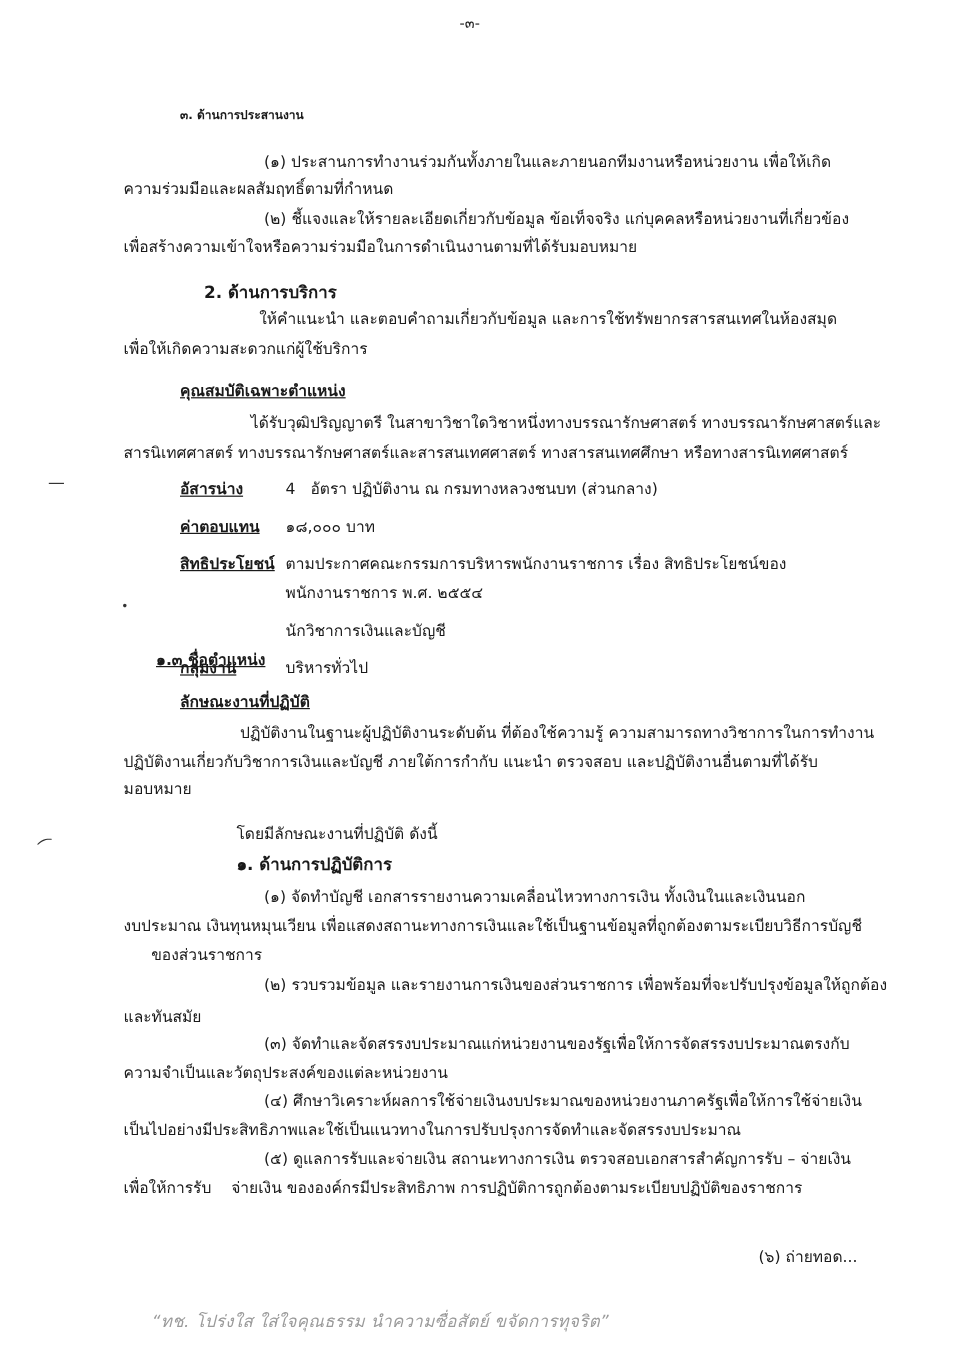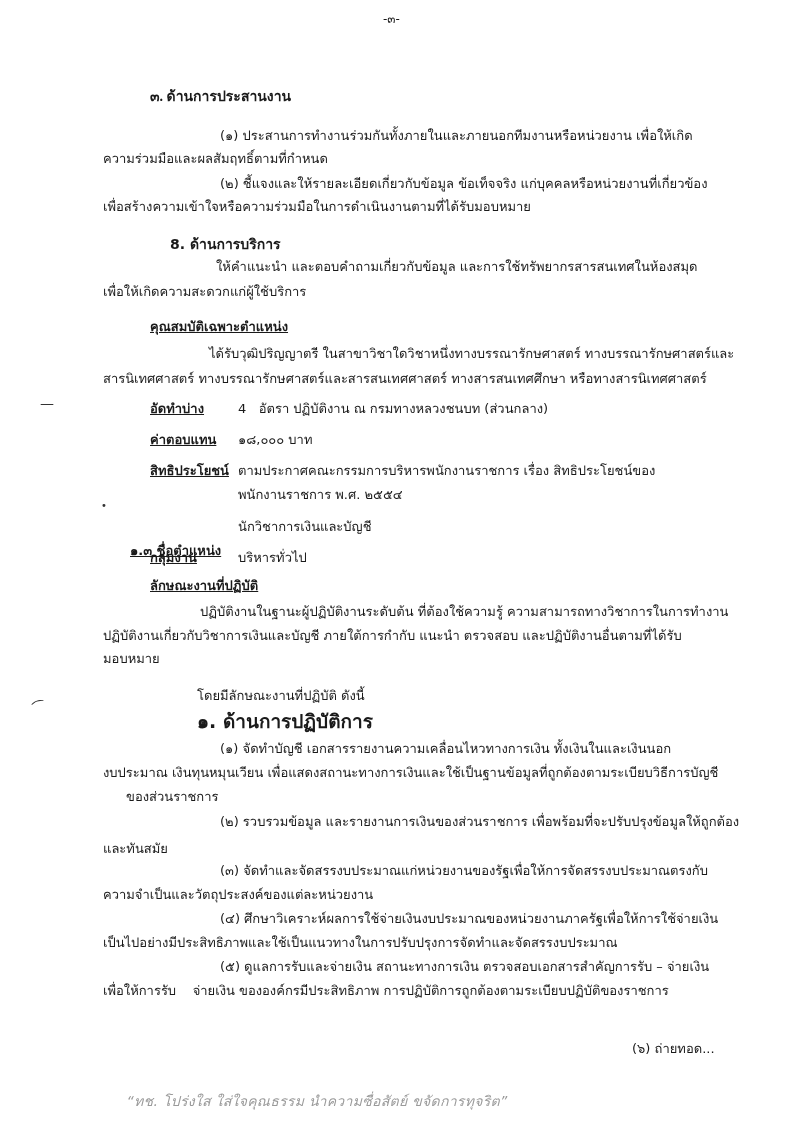"๓. ด้านการประสานงาน" div.line { font-family: Liberation Serif, serif -> none; font-size: 14px -> 10px }
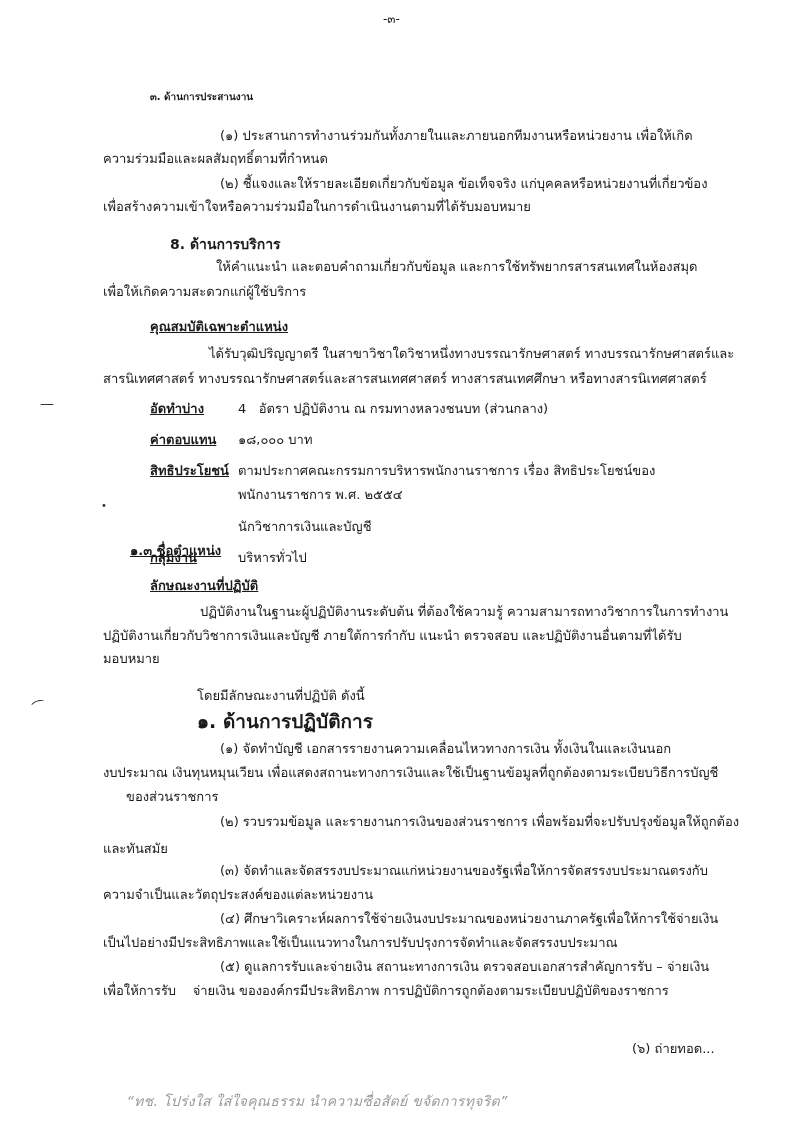"8. ด้านการบริการ" div.line { text: 8 -> 2 }
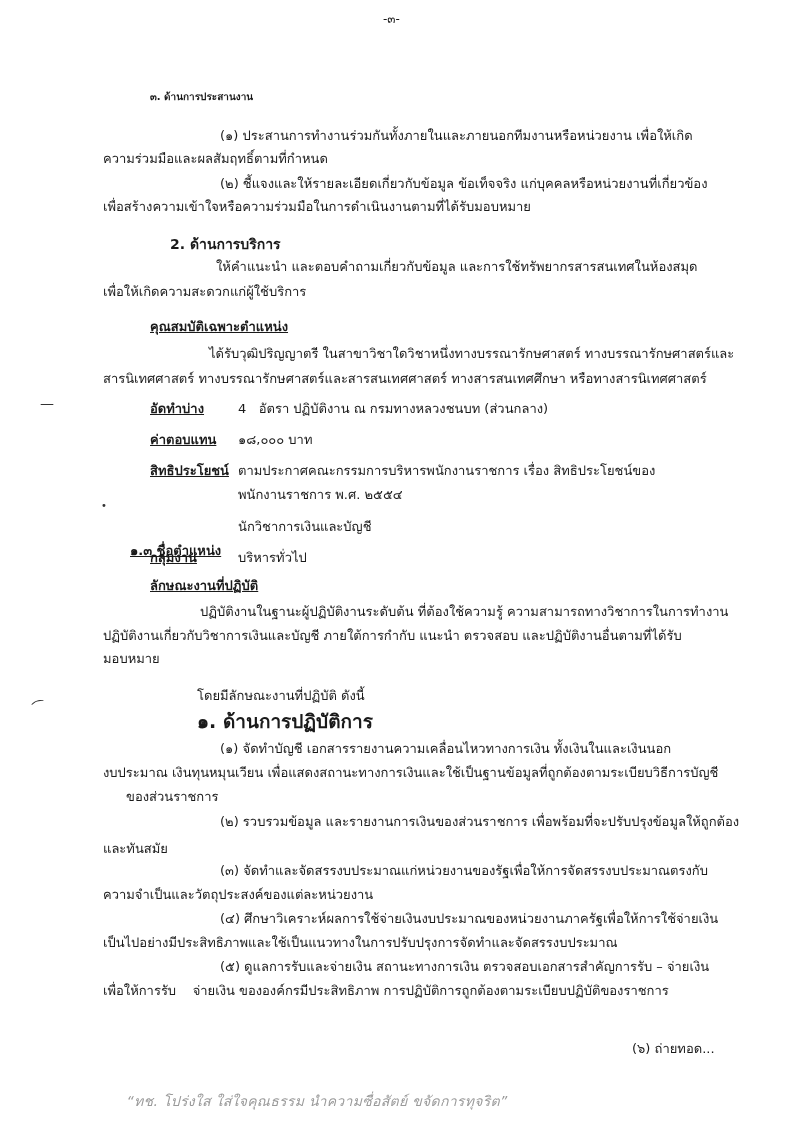"อัดทำบ่าง" div.line { text: อัดทำบ่าง -> อัสารน่าง }
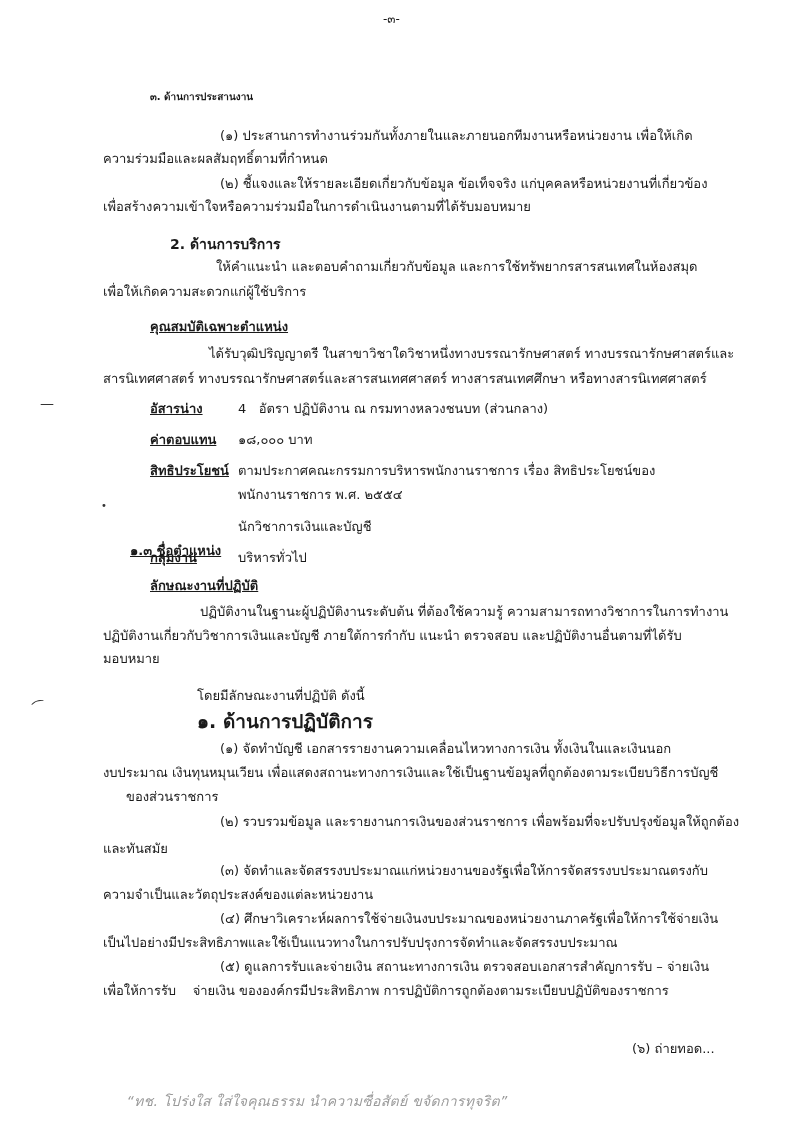"๑. ด้านการปฏิบัติการ" div.line { font-size: 19px -> 14px }
